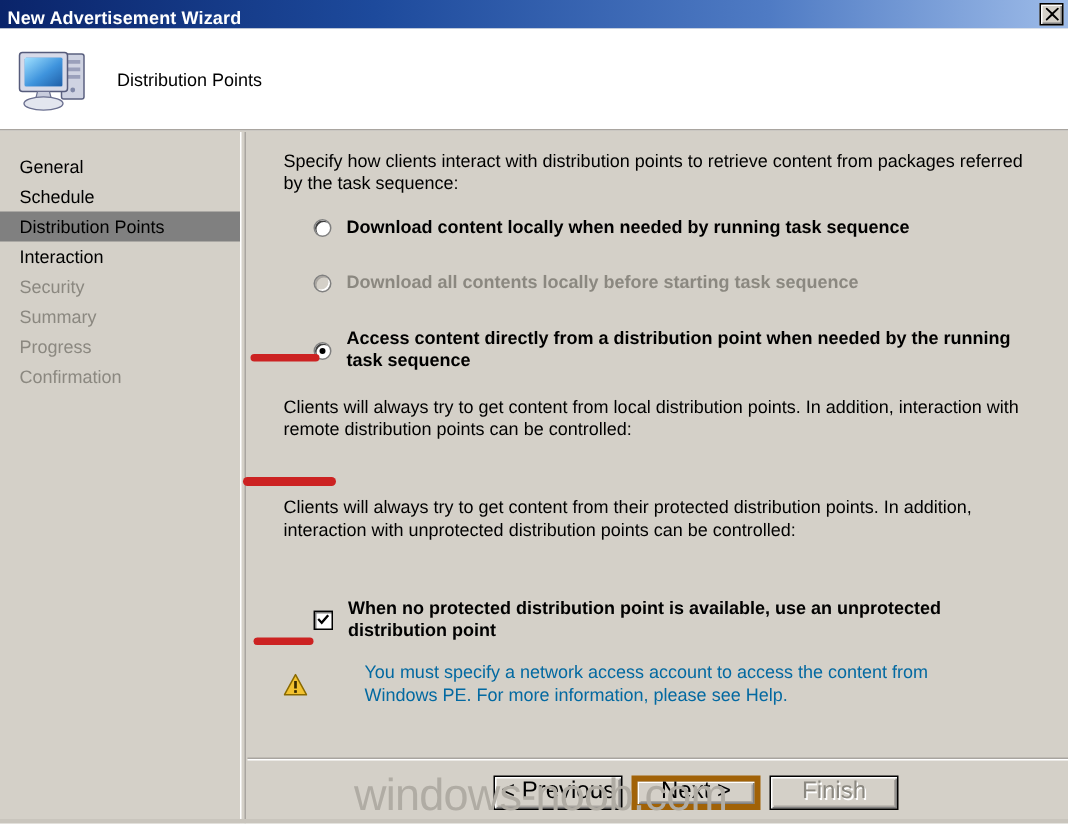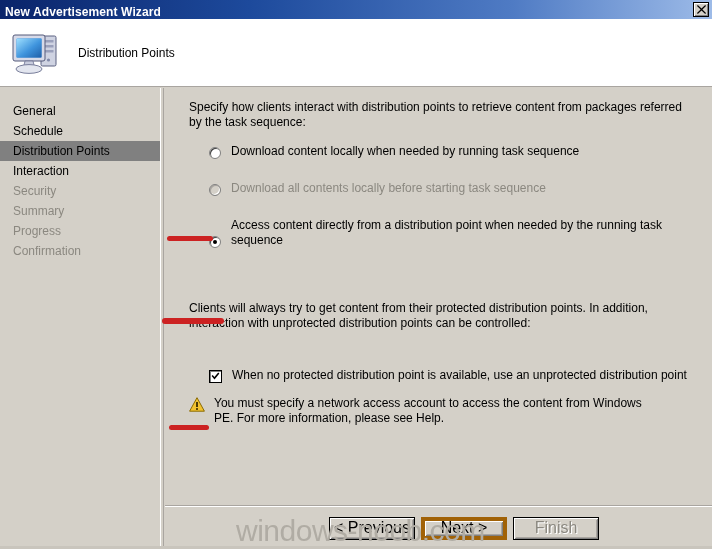"Download content locally when needed" .option-row { align-items: flex-end -> center; font-weight: none -> bold }
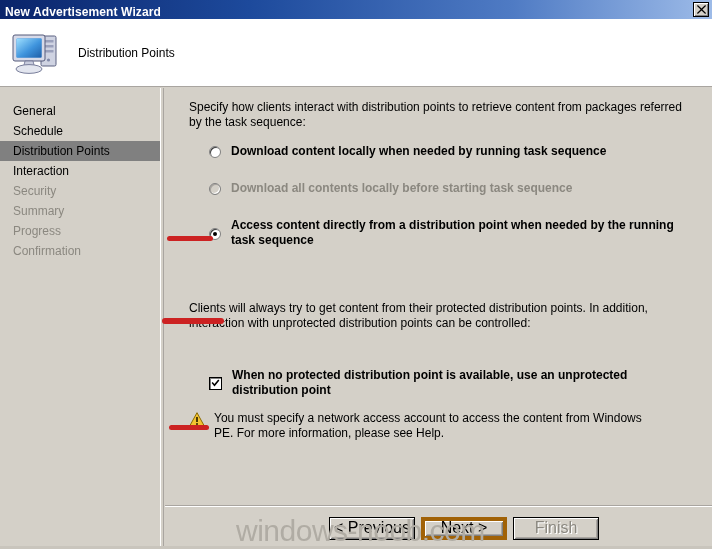"Clients will always try to get content from local" p.body-text { html: none -> <p>Clients will always try to get content from local distribution points. In addition, interaction with remote distribution points can be controlled:</p> }
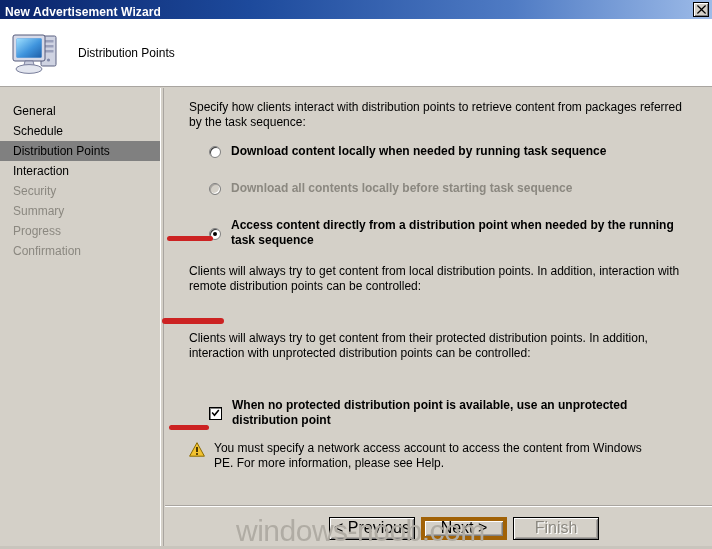"You must specify a network" .warn-row { align-items: flex-start -> center; color: #000000 -> #0369a1; gap: none -> 29px }
